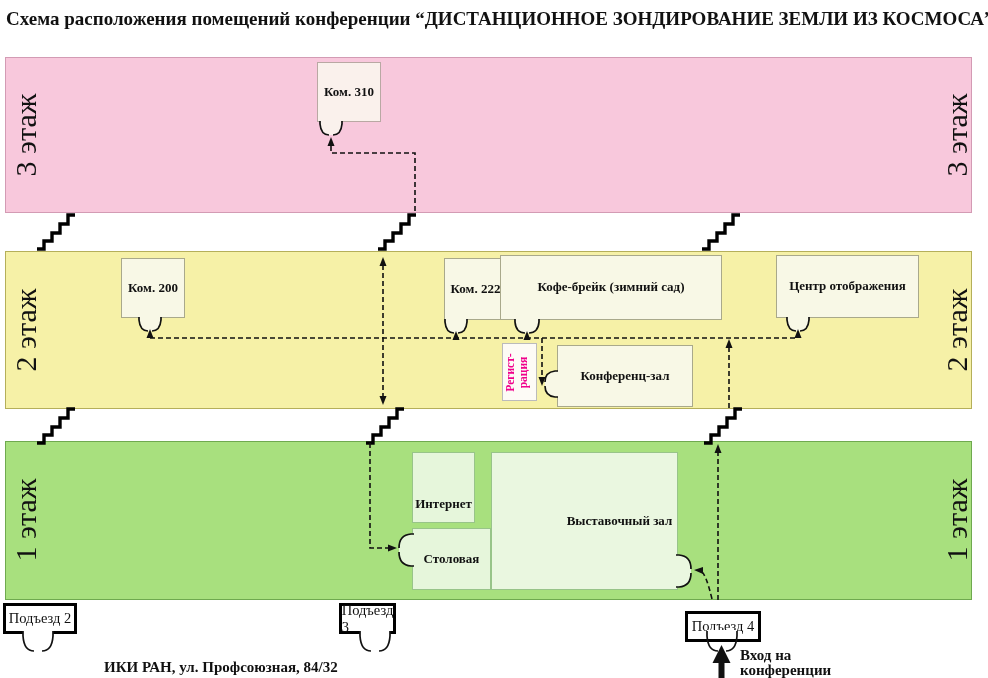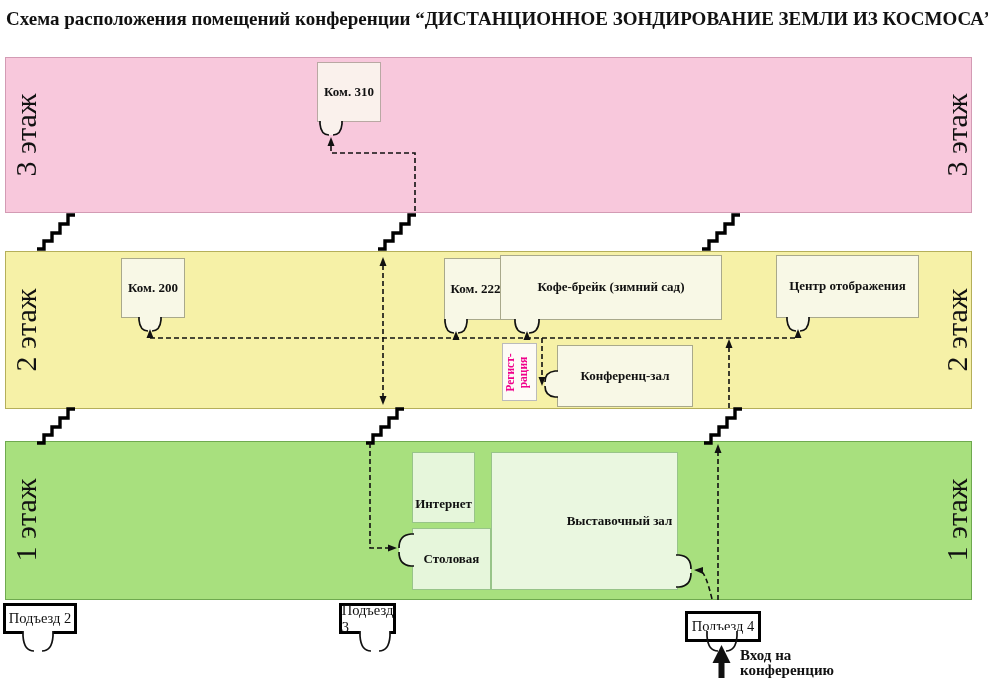"ИКИ РАН, ул. Профсоюзная, 84/32" div.abs { html: none -> <div>ИКИ РАН, ул. Профсоюзная, 84/32</div> }
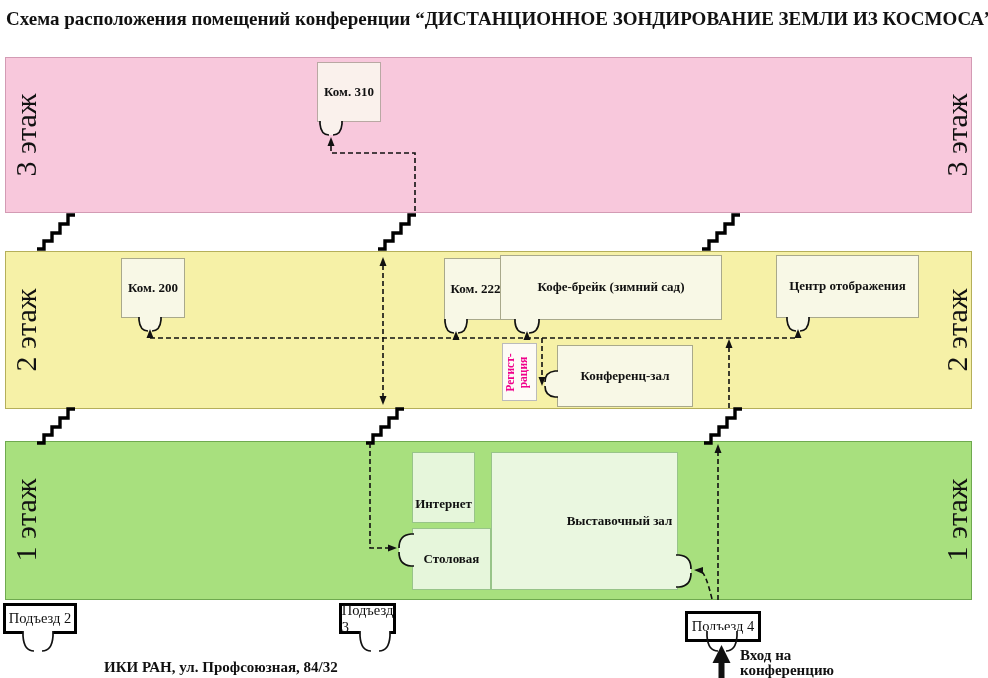"конференцию" div { text: конференцию -> конференции }
